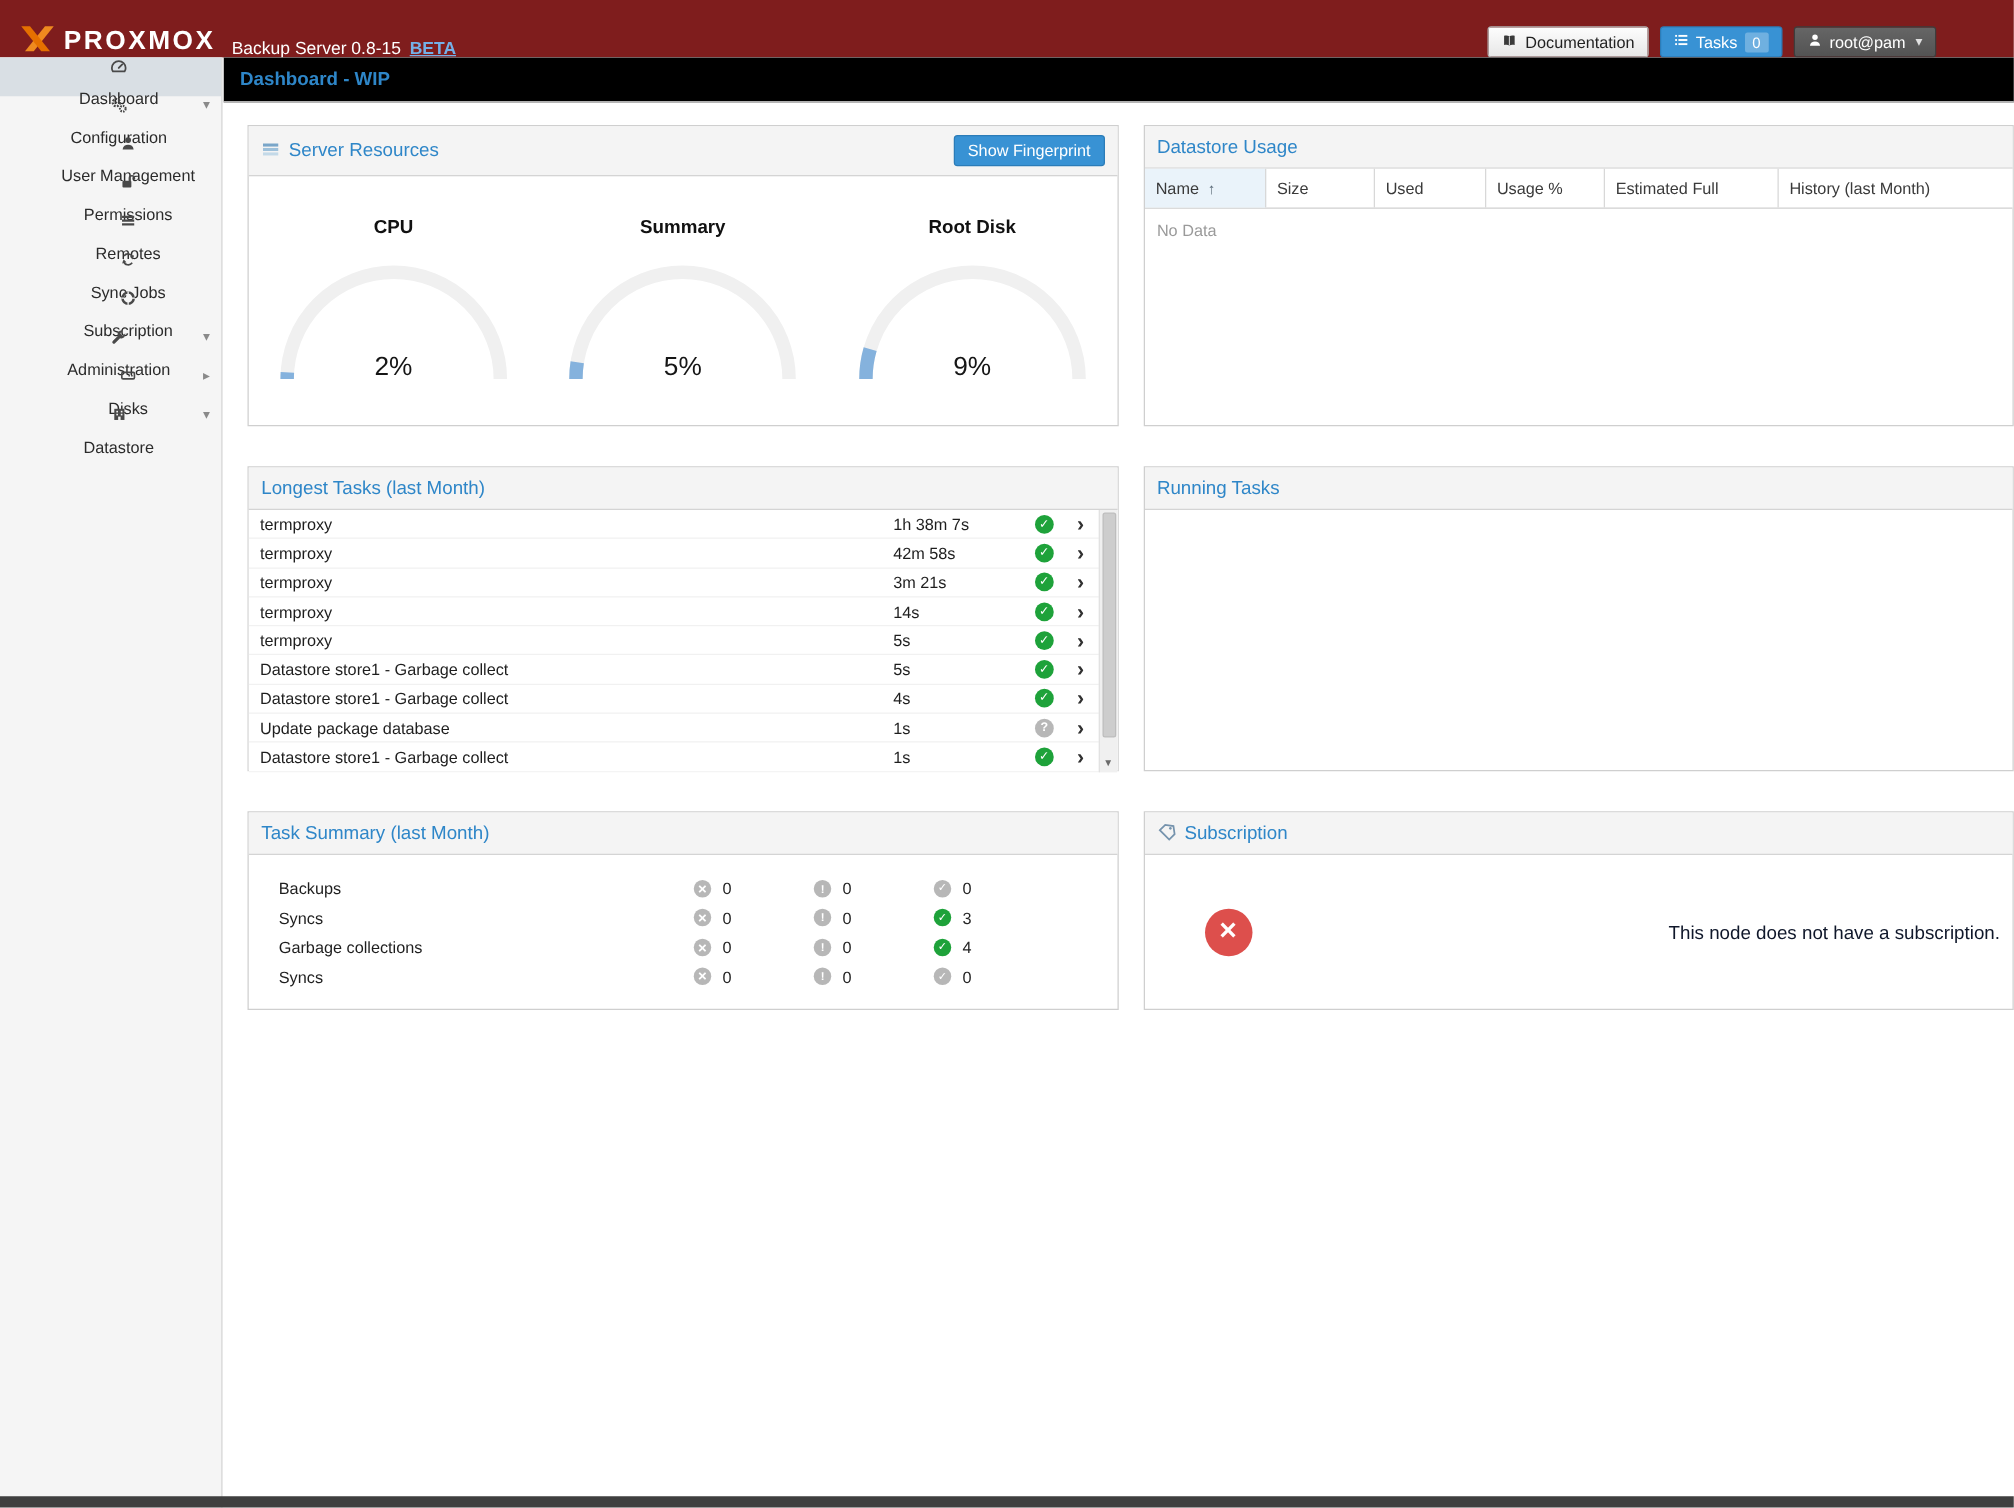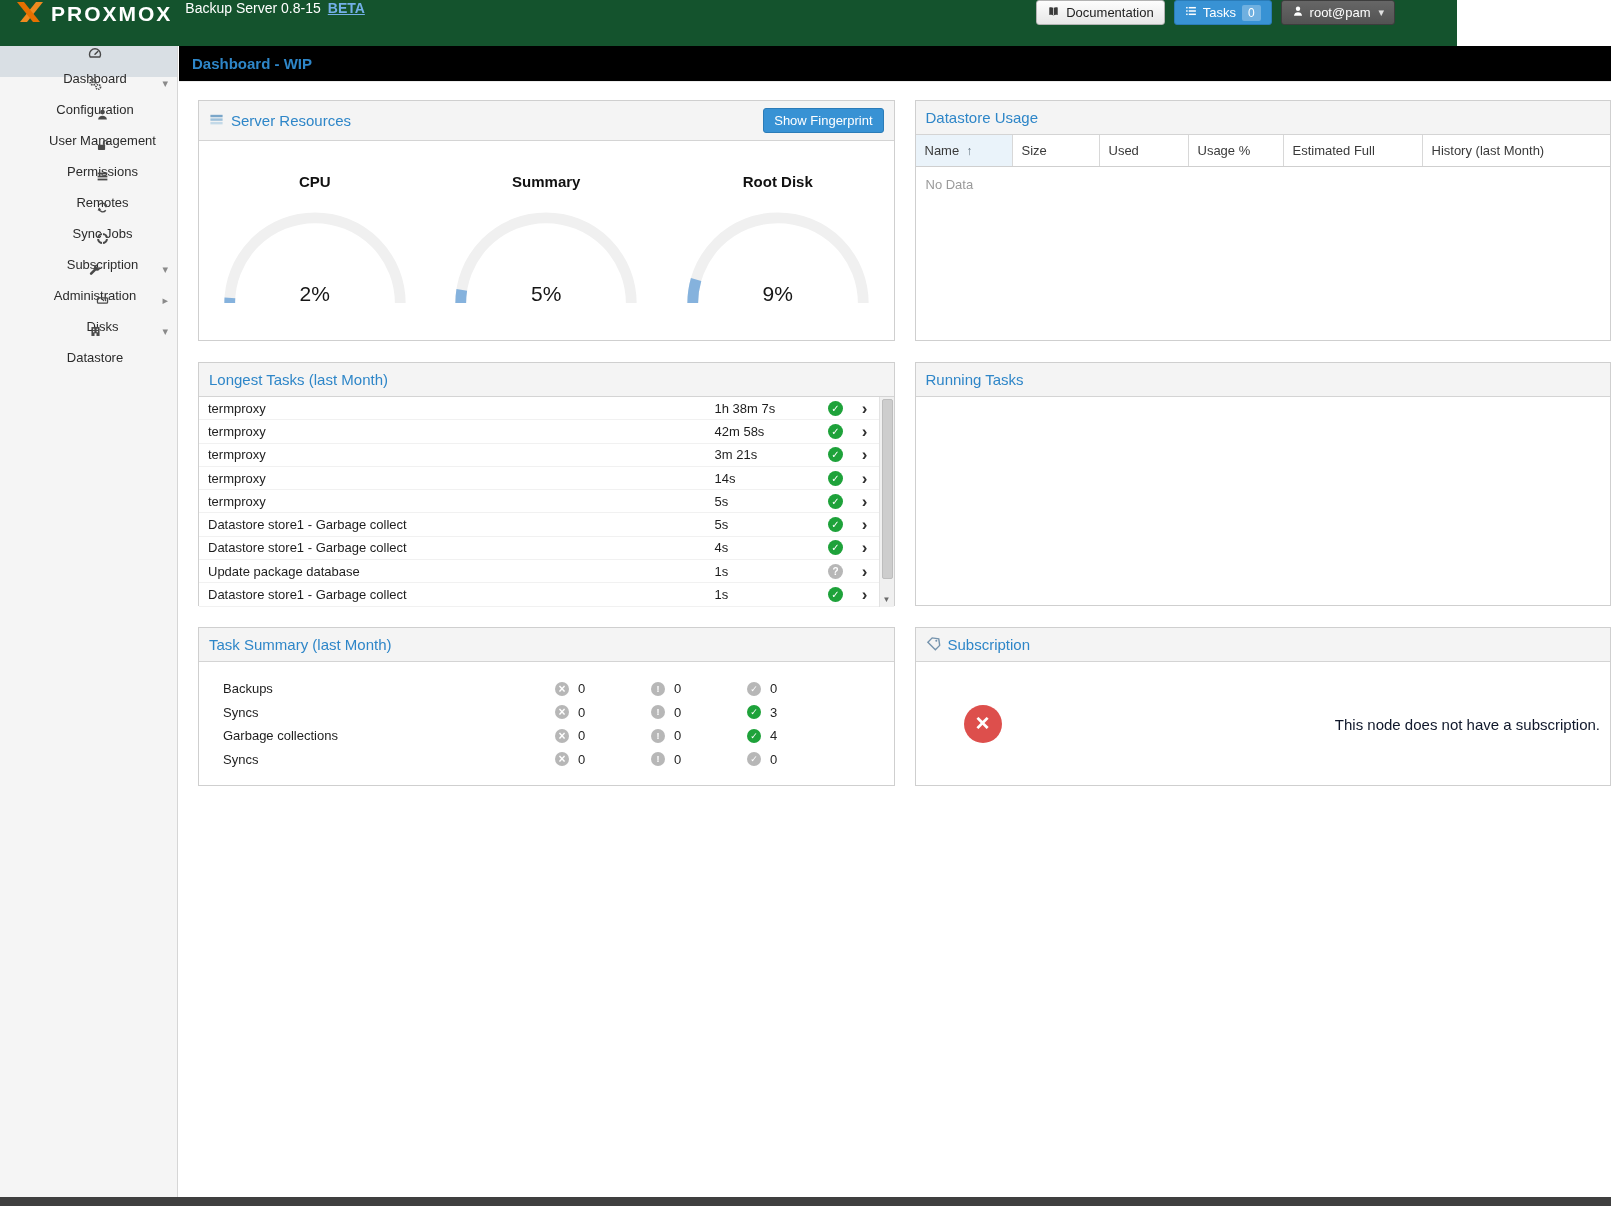"PROXMOX" .topbar { align-items: flex-start -> flex-end; background: #14532d -> #7f1d1d; width: 1457px -> 1611px }
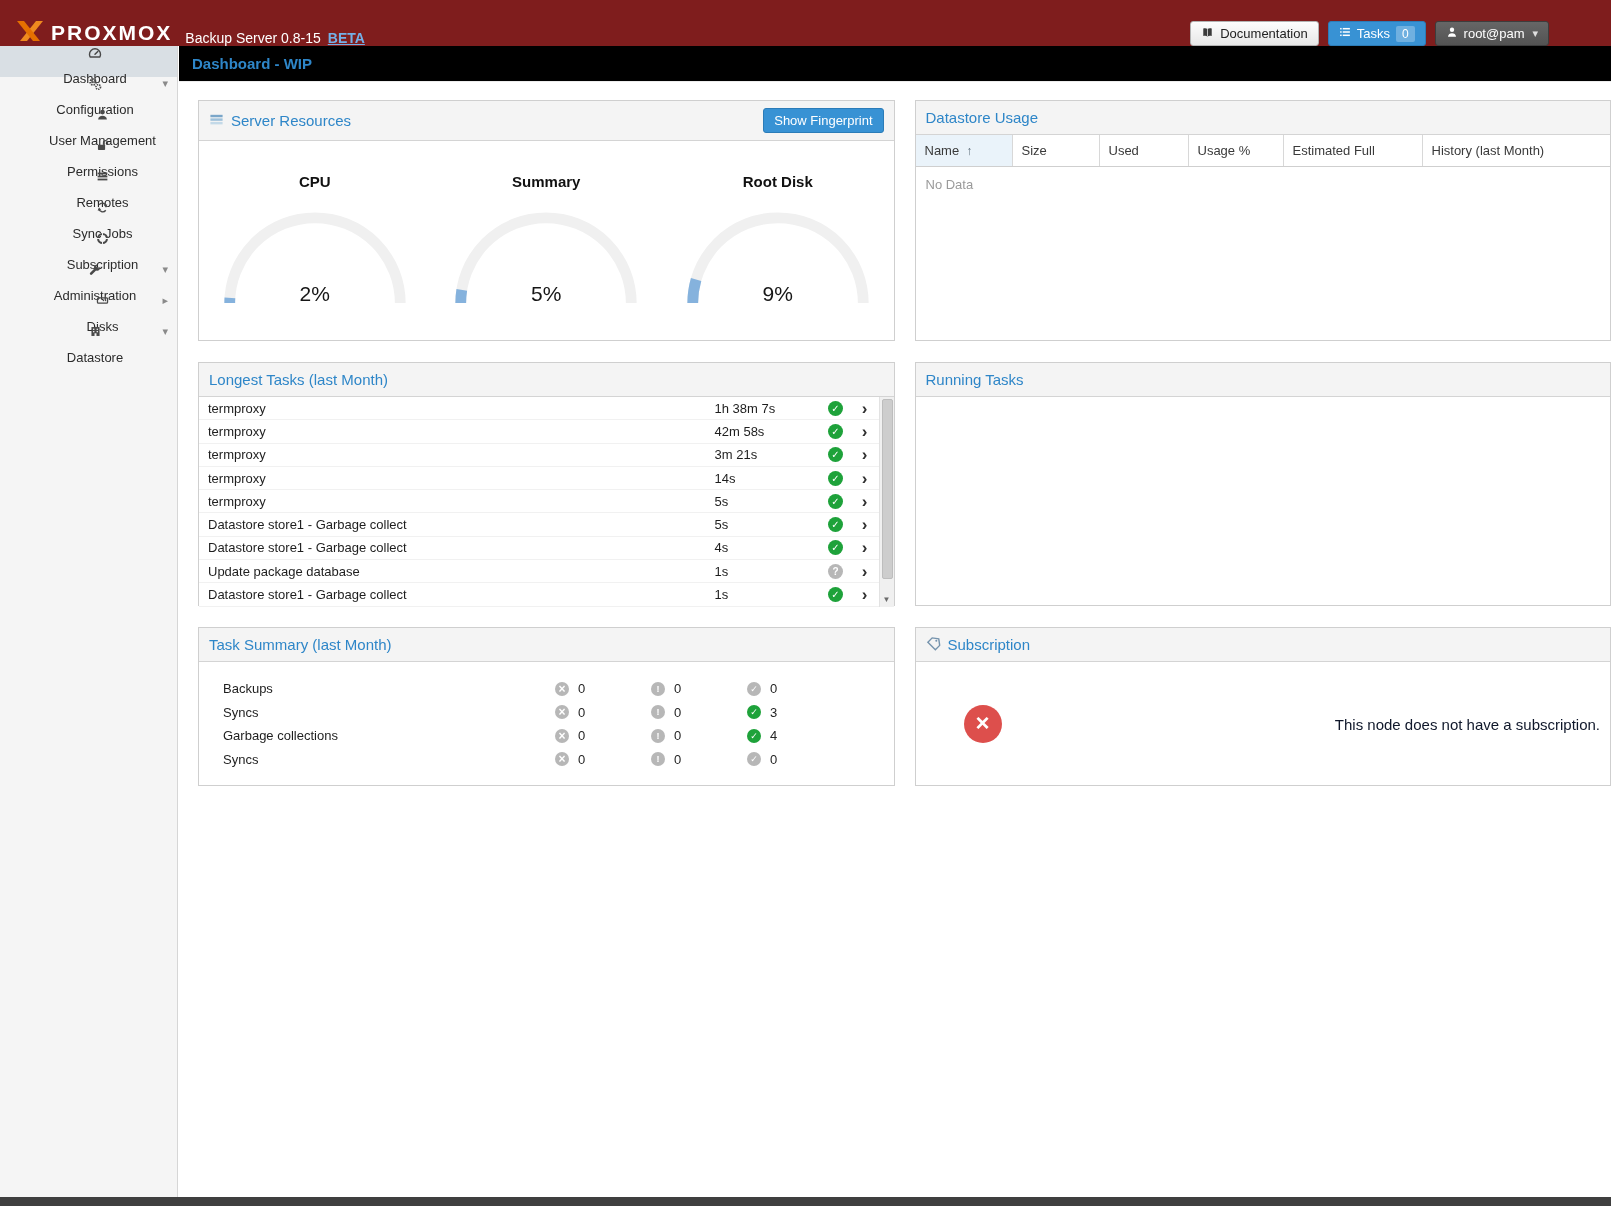"Server Resources" .col { gap: 21px -> 32px }
